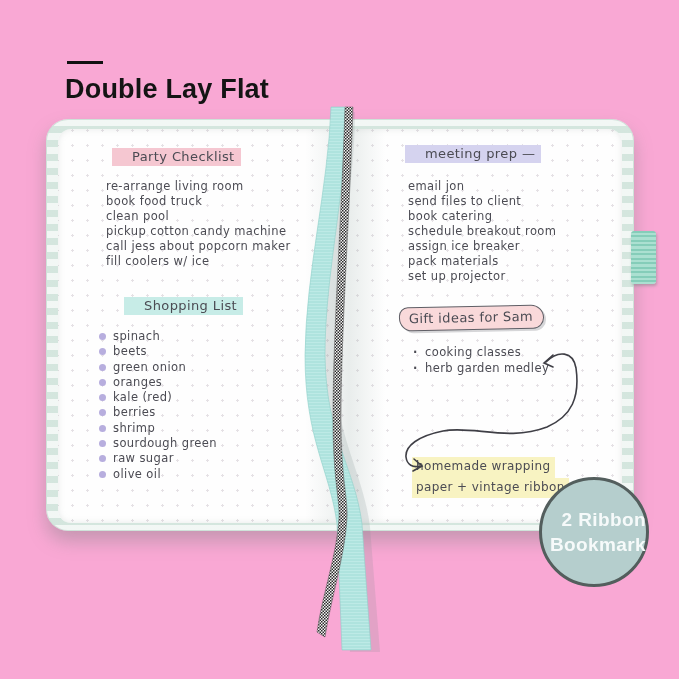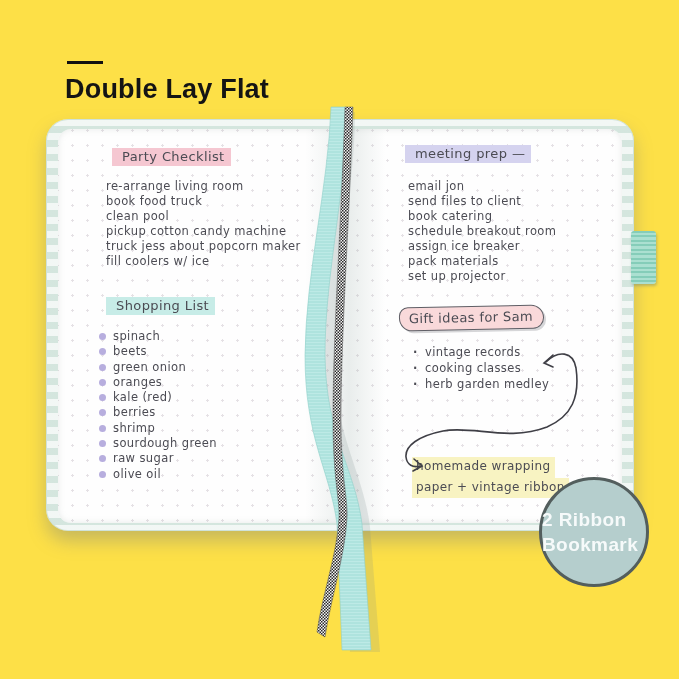"Double Lay Flat" .stage { background: #fde047 -> #f9a8d4 }
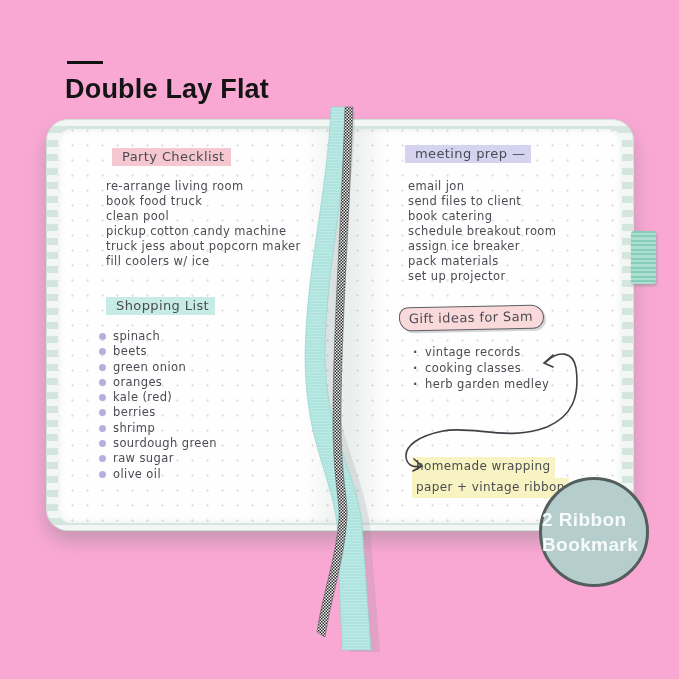"Party Checklist" .hl { padding: 1px 6px 2px 10px -> 1px 6px 2px 20px }
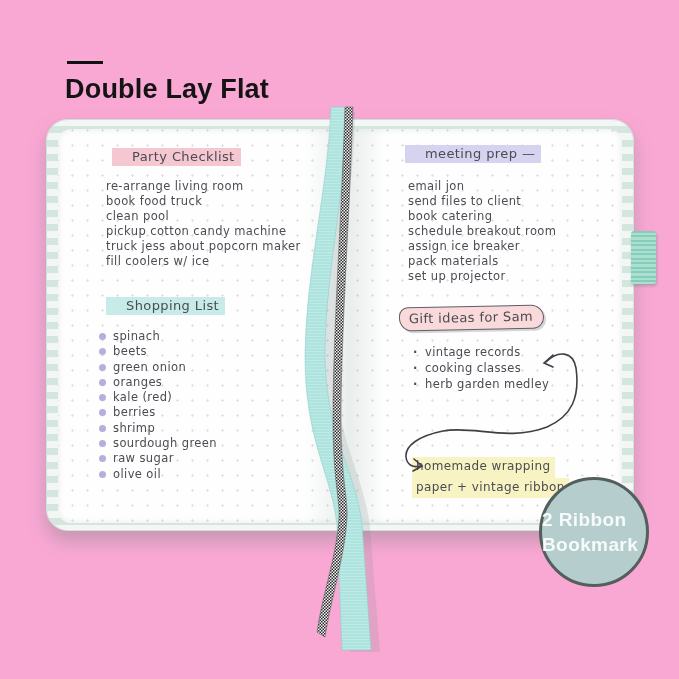"truck jess about popcorn maker" div { text: truck -> call }
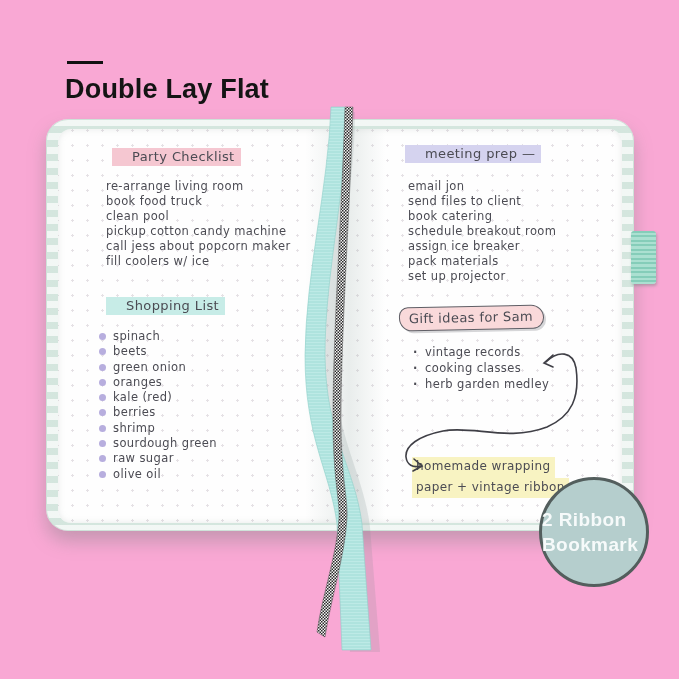"Shopping List" div.hdr { left: 106px -> 124px }
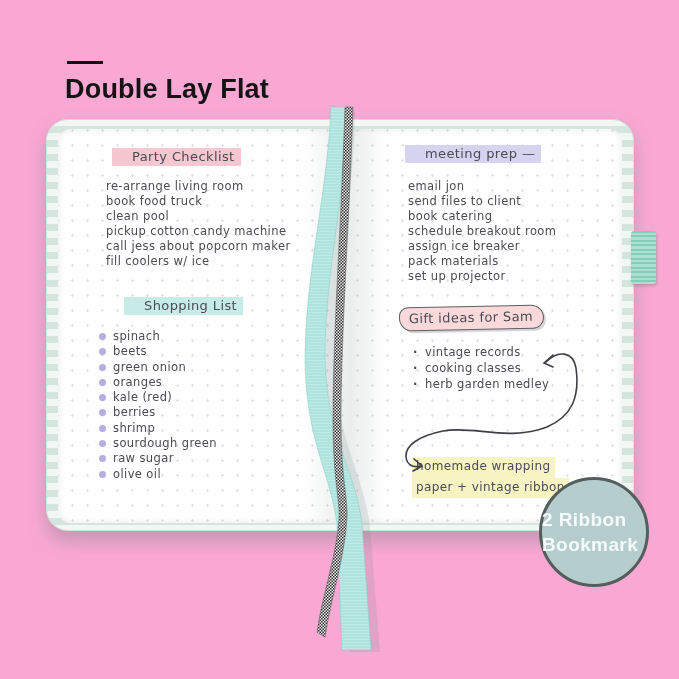"vintage records" li.tinyb { html: <li>vintage records</li> -> none }
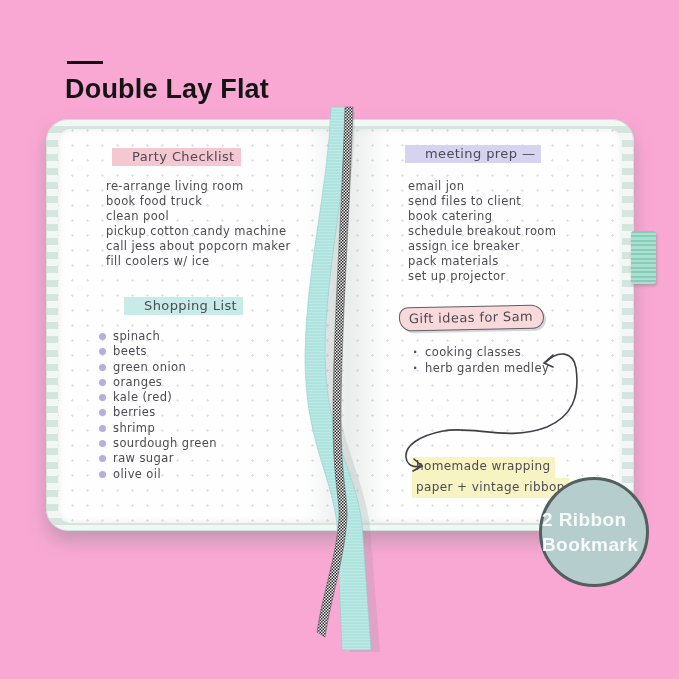"2 Ribbon" .badge { align-items: flex-start -> flex-end }
